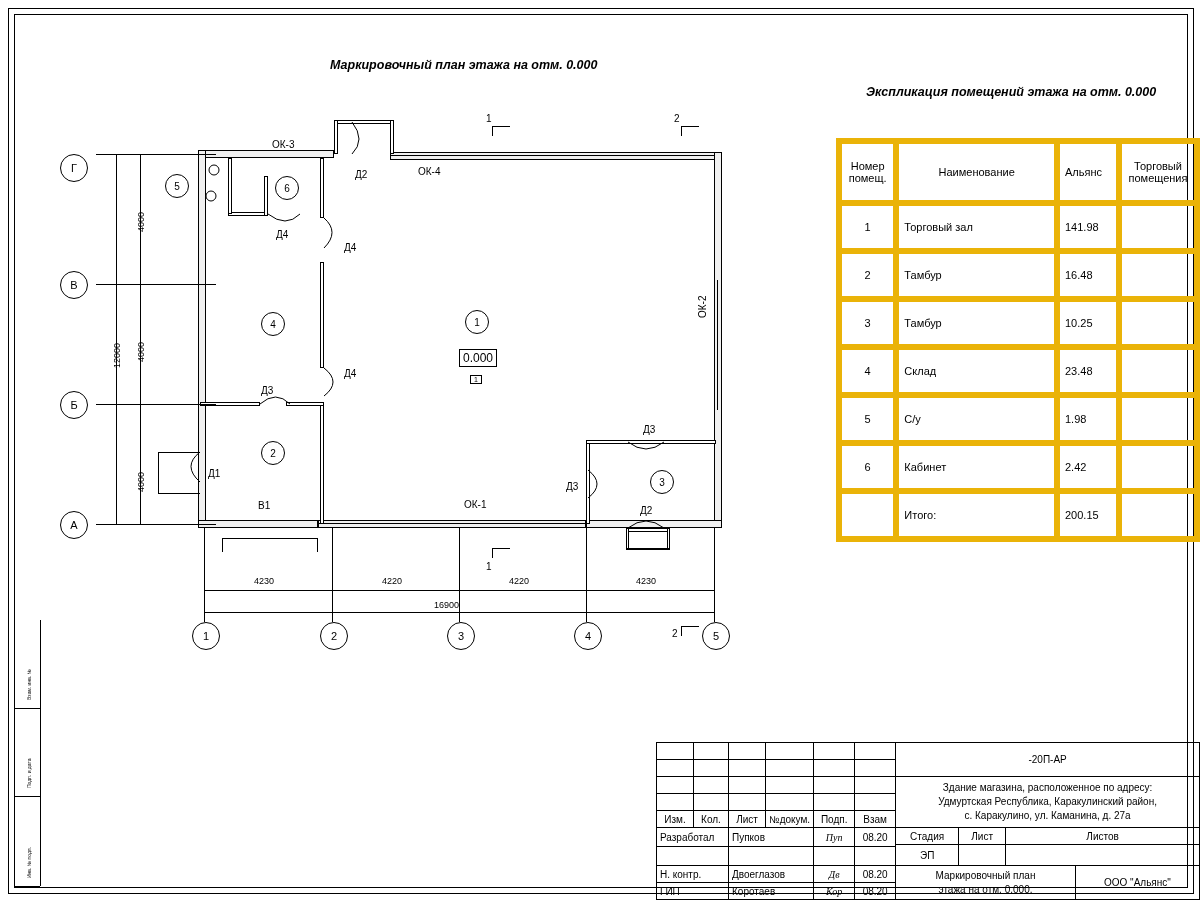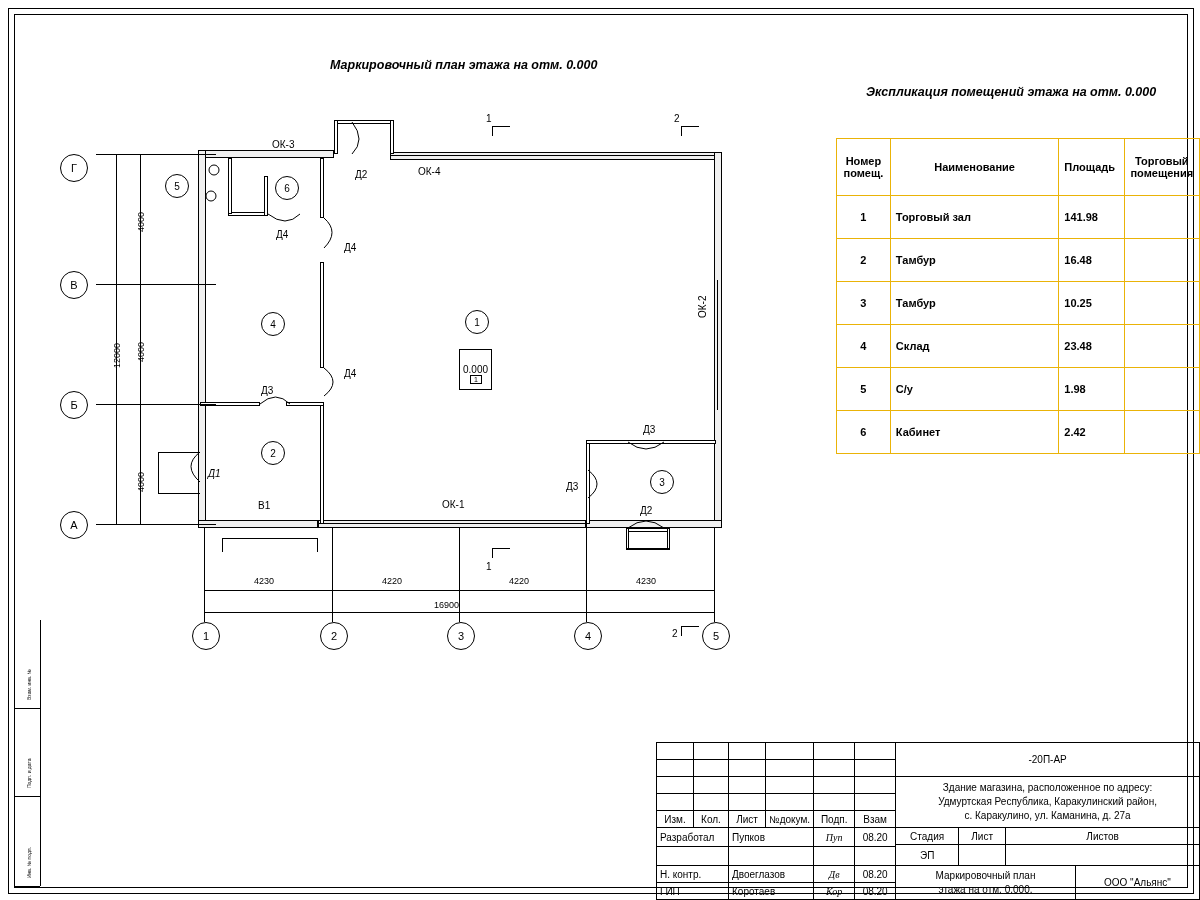"Номер помещ." .expl td,.expl th { border: 1px solid #eab308 -> 6px solid #eab308; font-weight: bold -> normal }
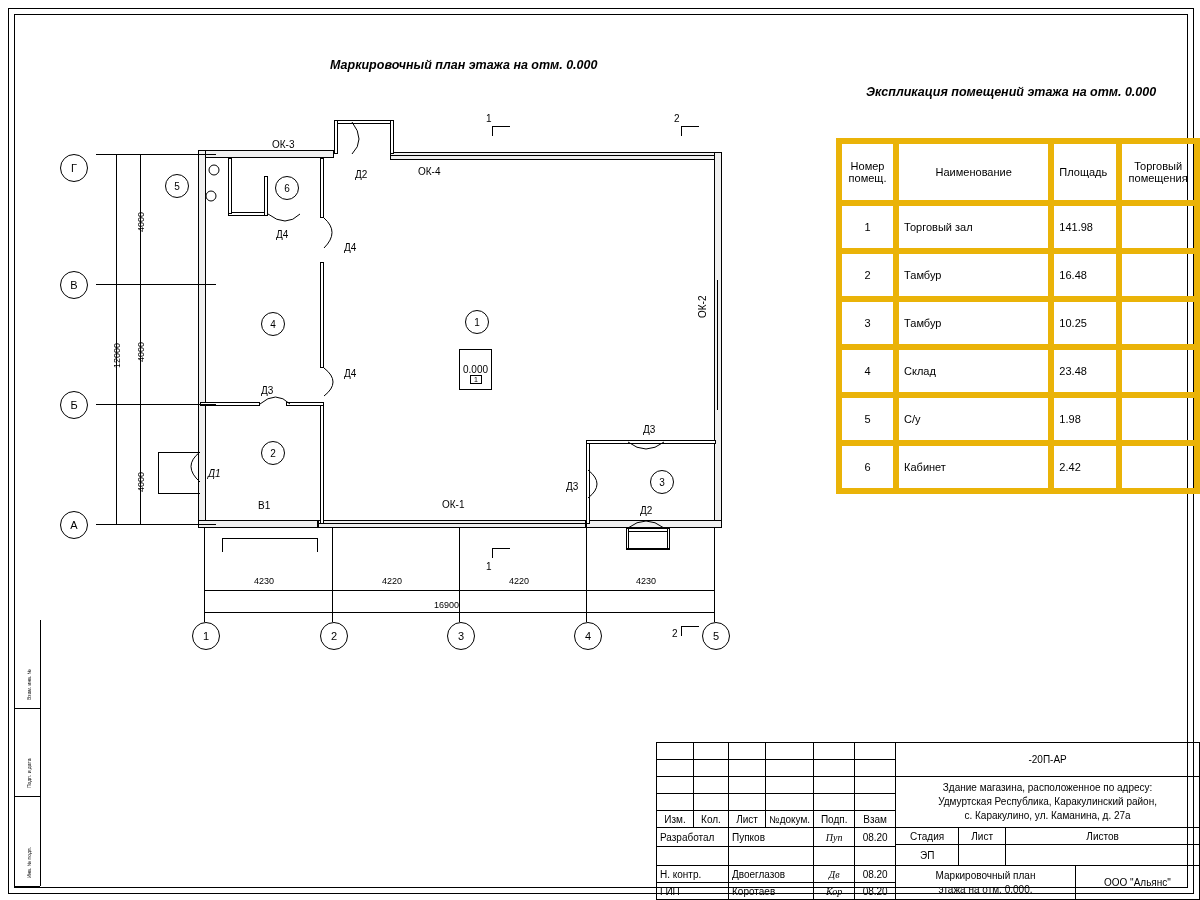"Площадь" th.area { text: Площадь -> Альянс }
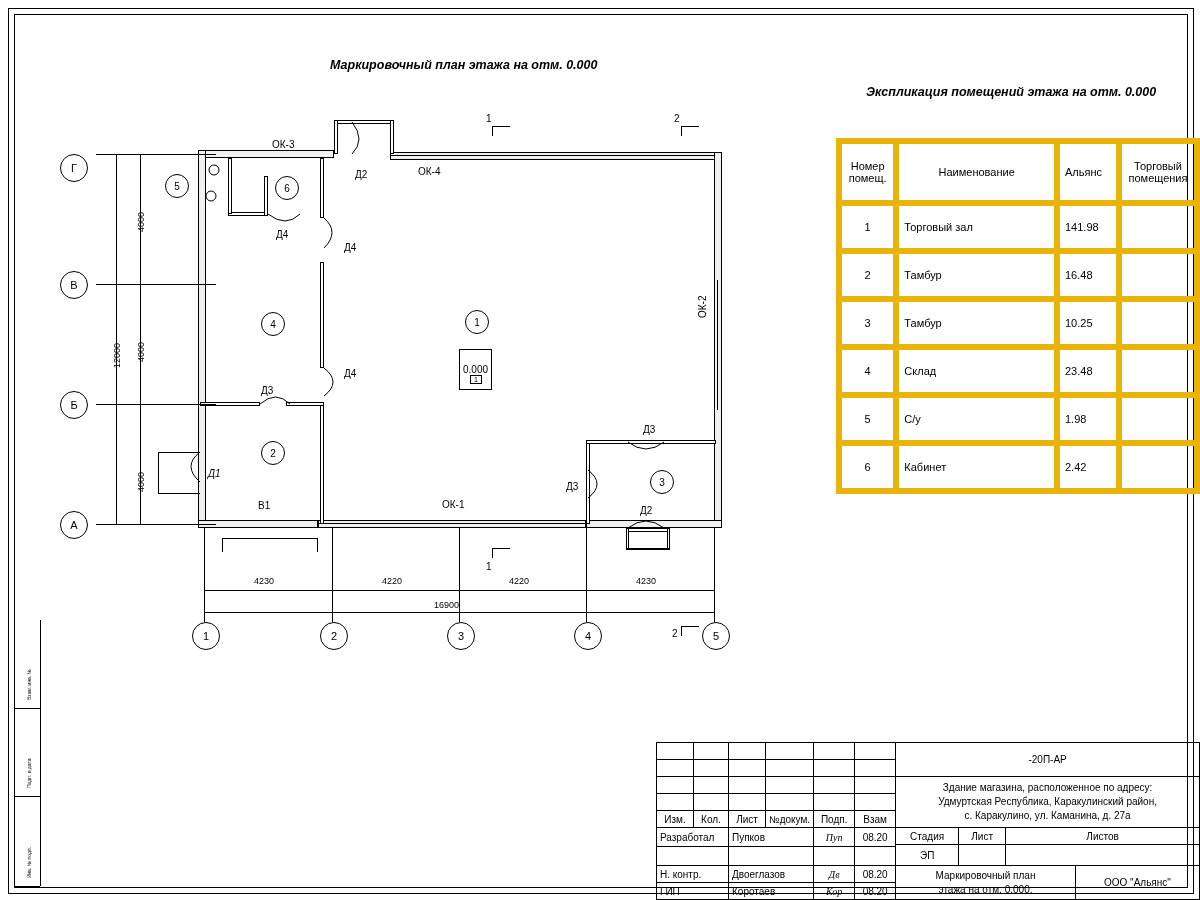"0.000" .levbox { font-size: 10px -> 12px; padding: 14px 3px -> 1px 3px }
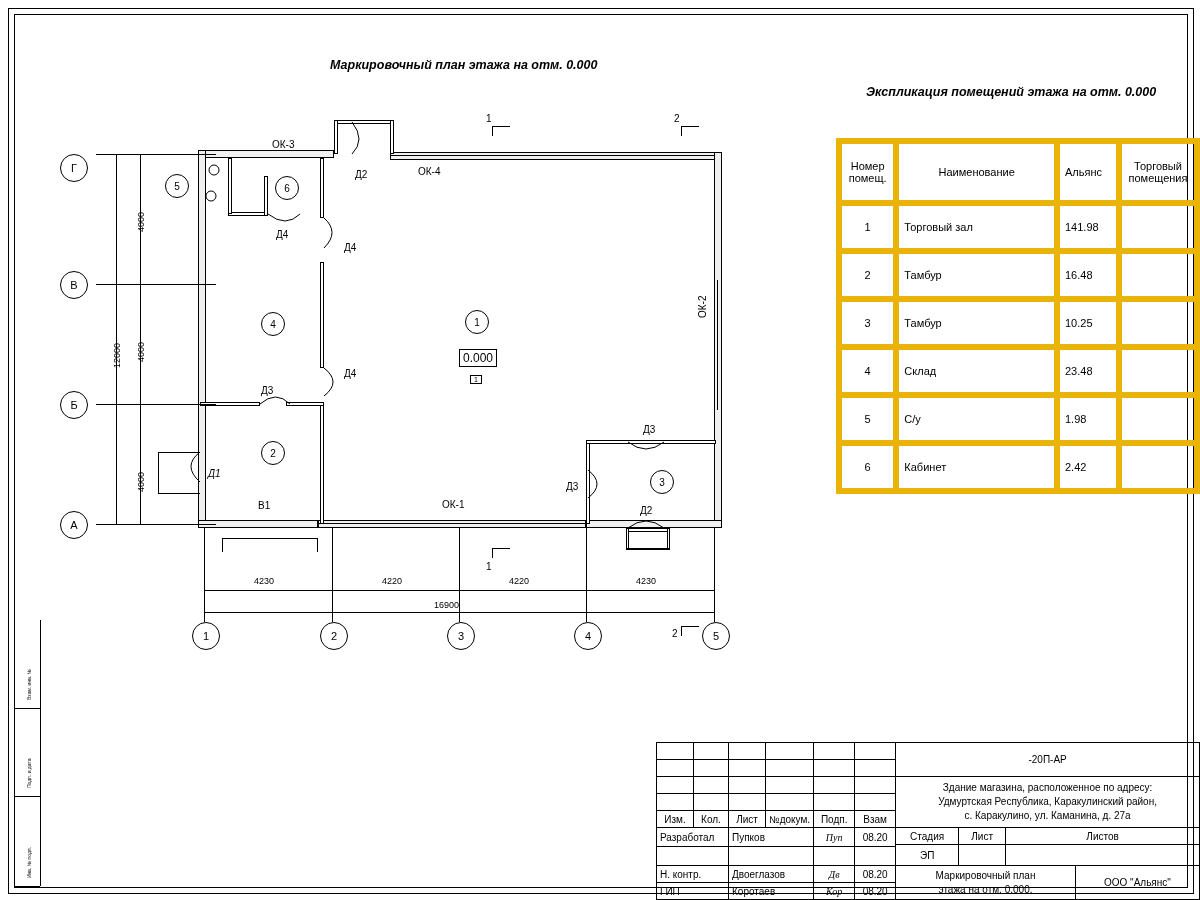"Д1" div.lbl { font-style: italic -> none }
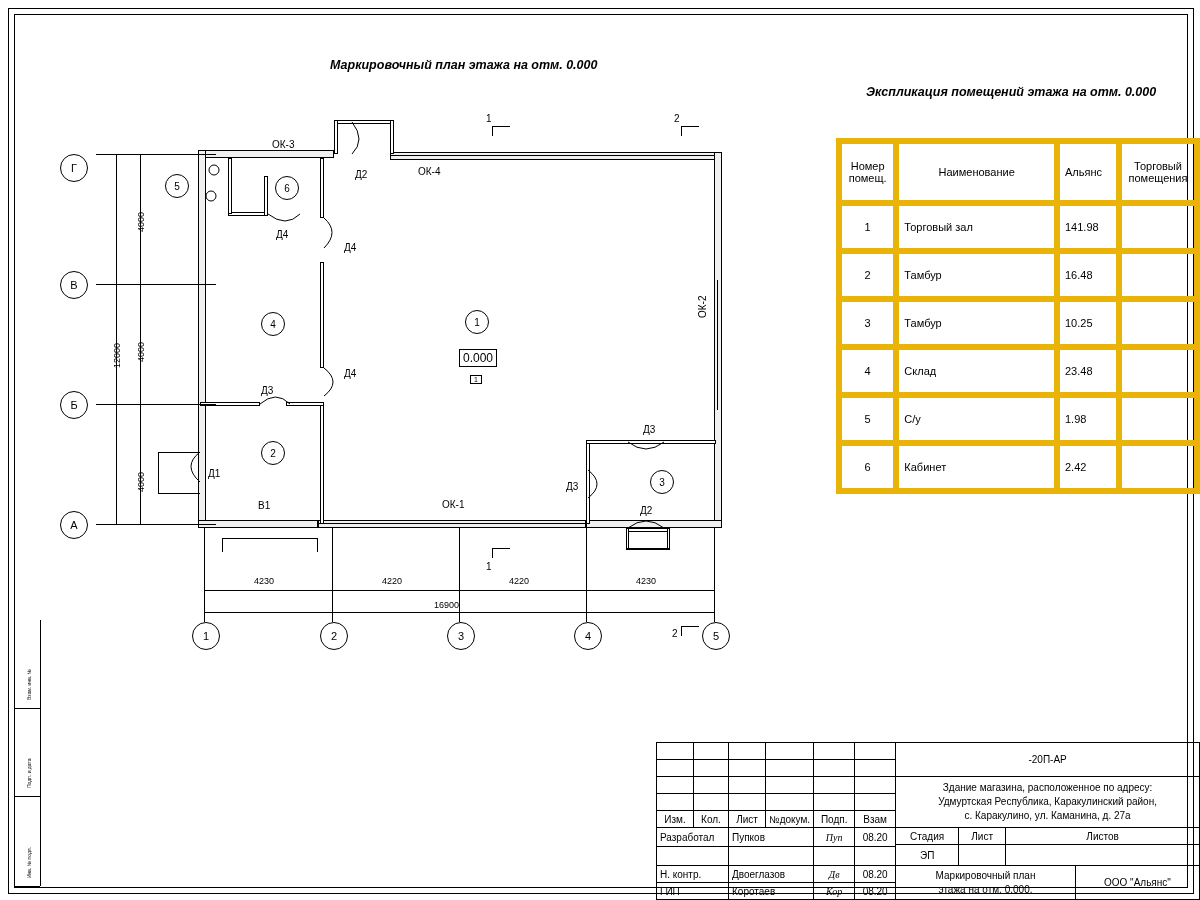"ОК-1" div.lbl { left: 442px -> 464px }
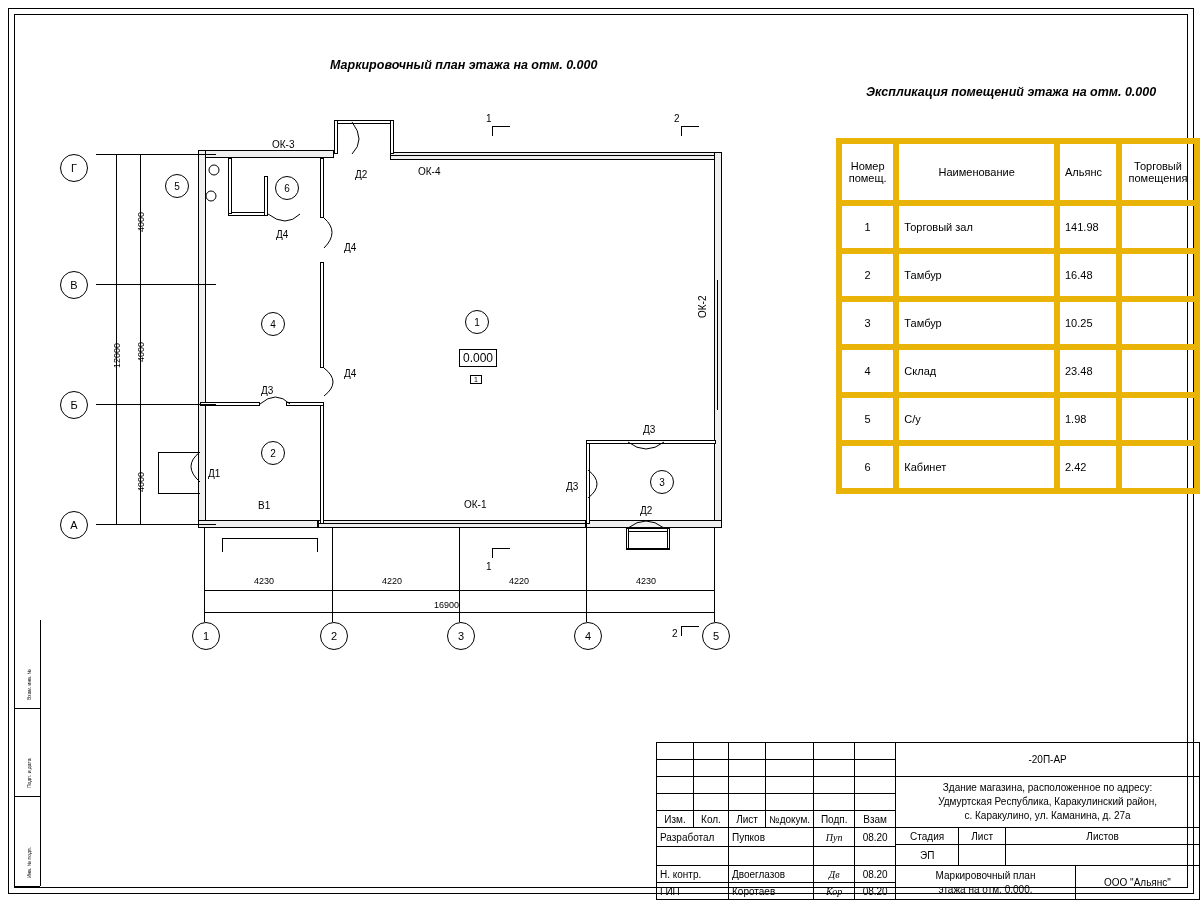"Итого:" tr { html: none -> <tr> <td></td> <td>Итого:</td> <td>200.15</td> <td></td> </tr> }
